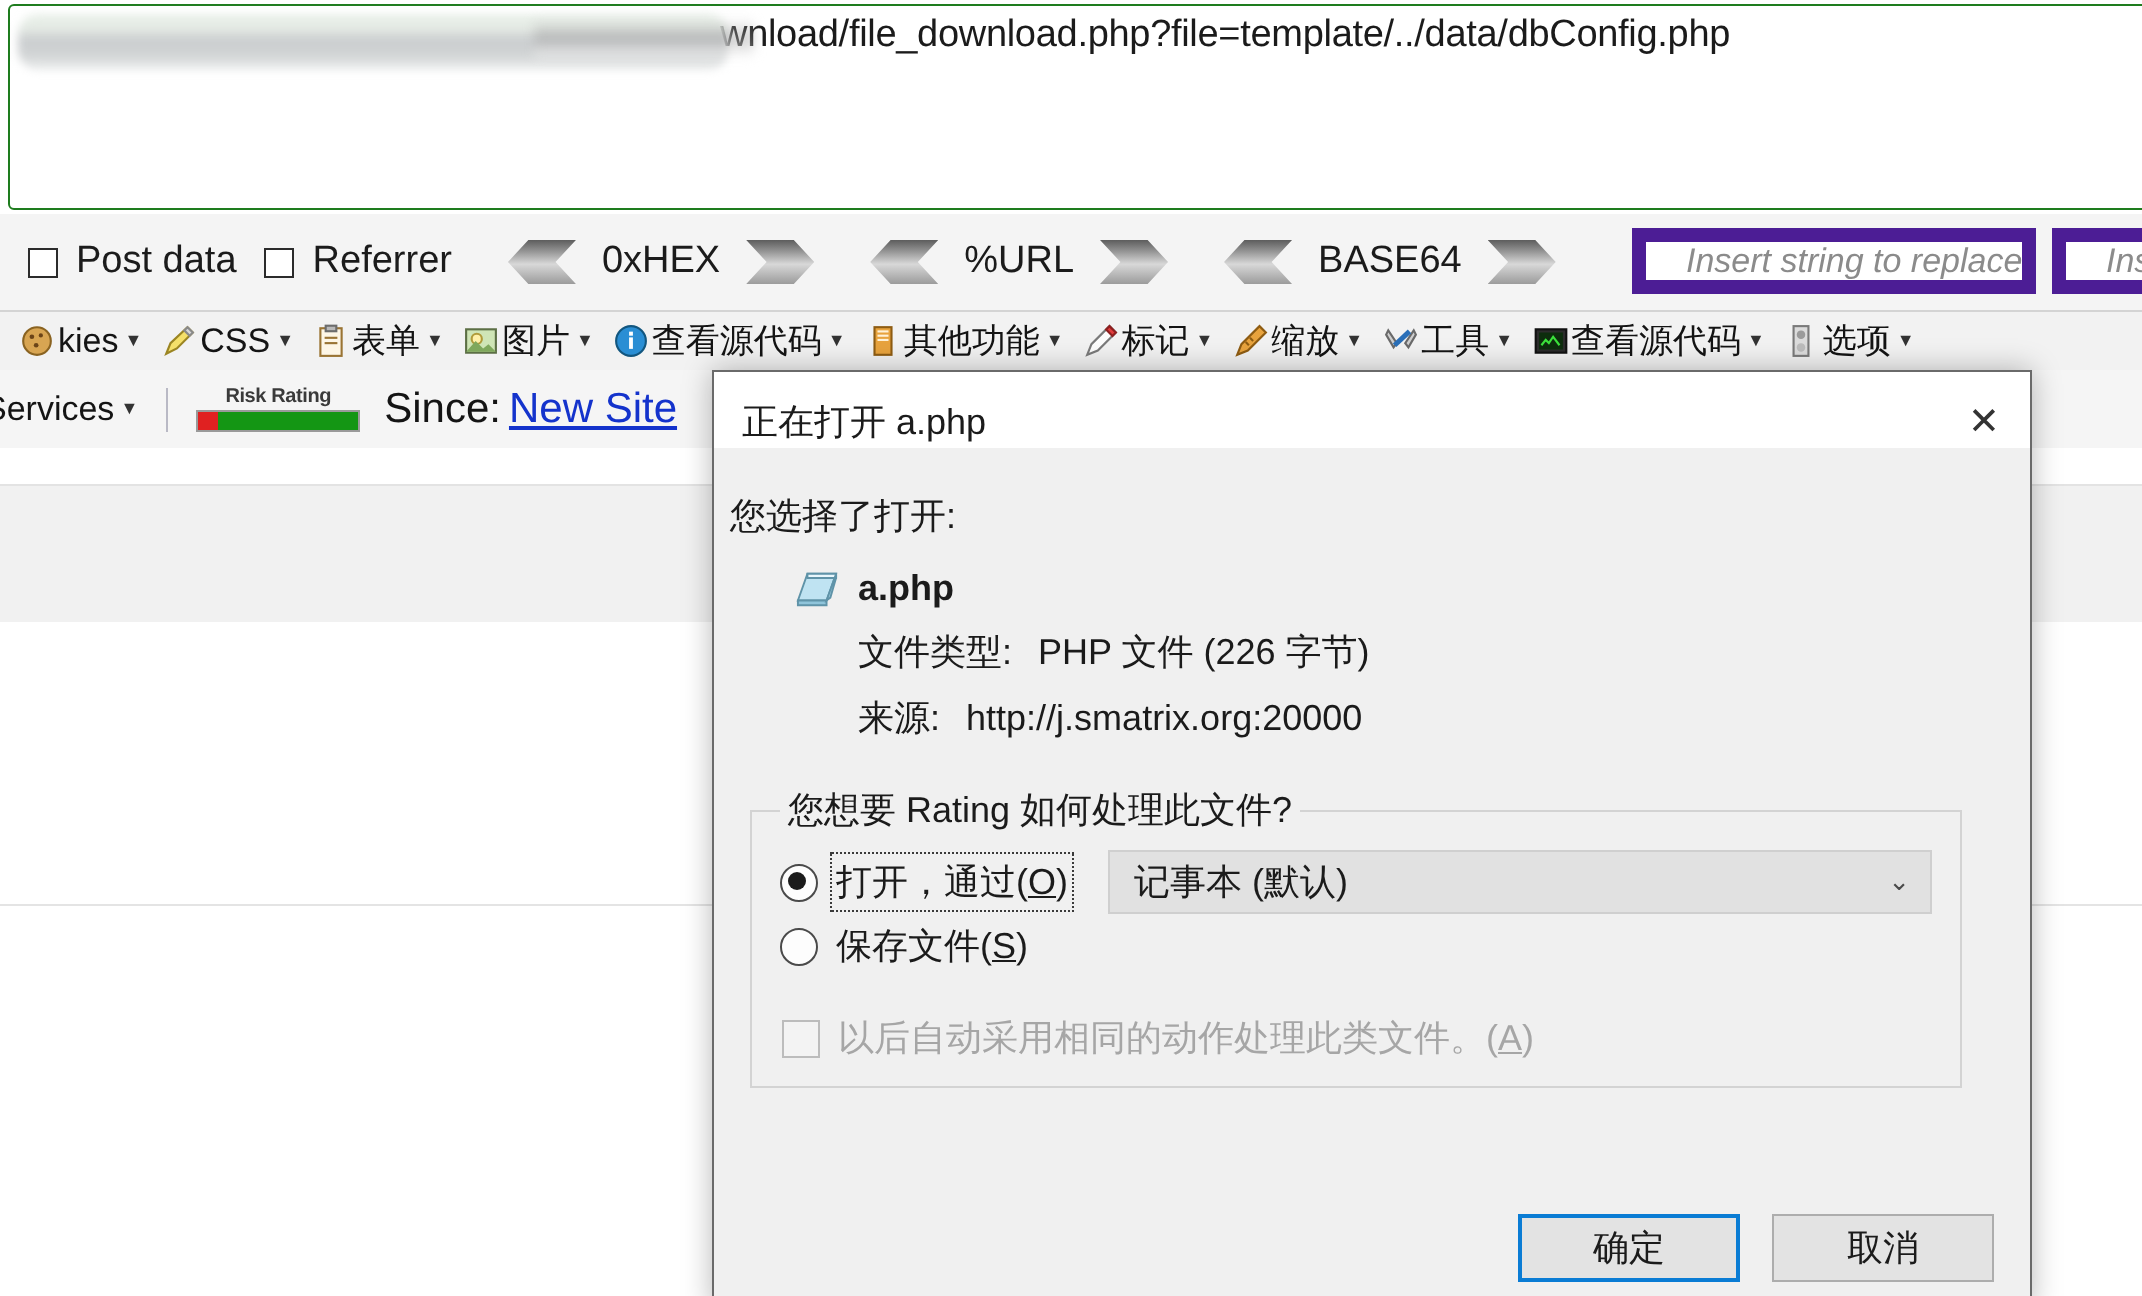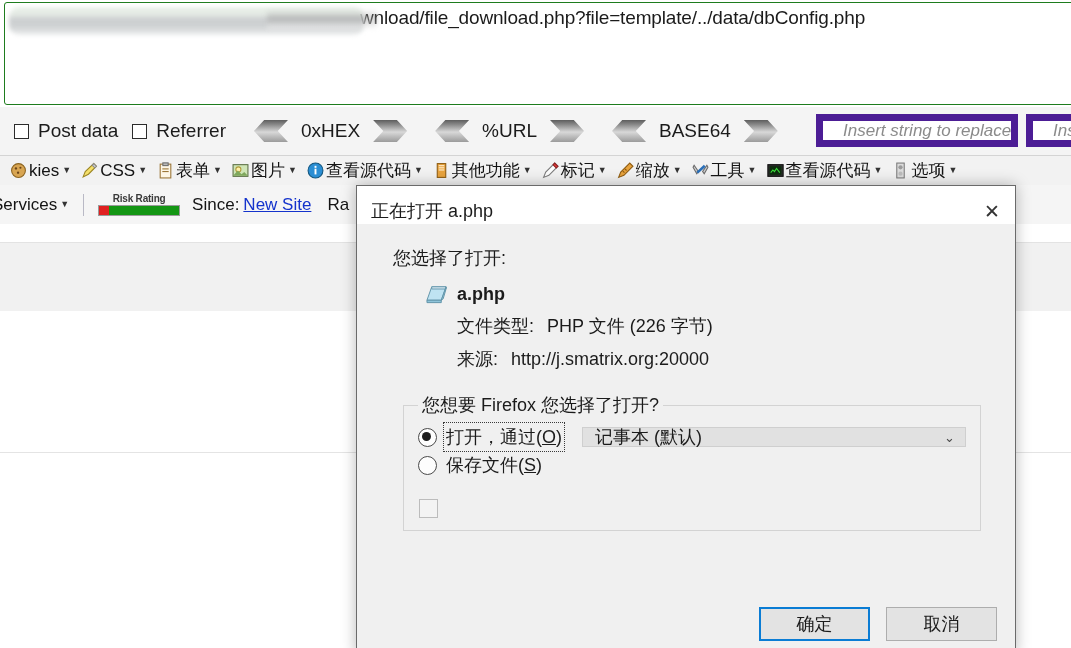"Since:" .since-text { font-size: 17px -> 21px }
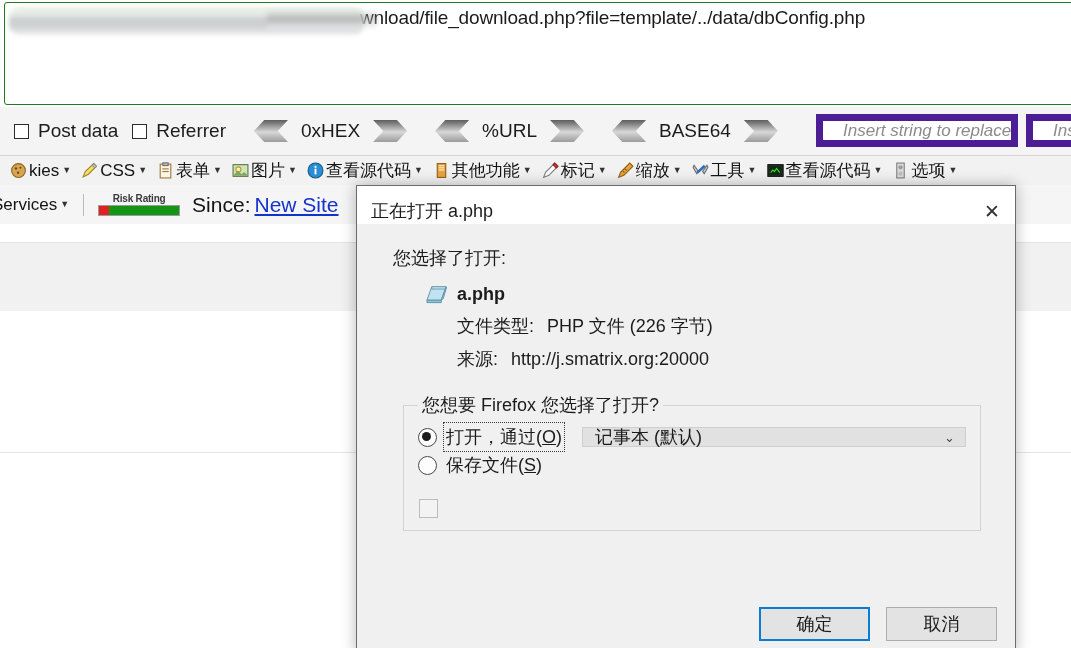"您选择了打开:" .dlg-body { padding: 18px 22px 0 34px -> 18px 22px 0 6px }
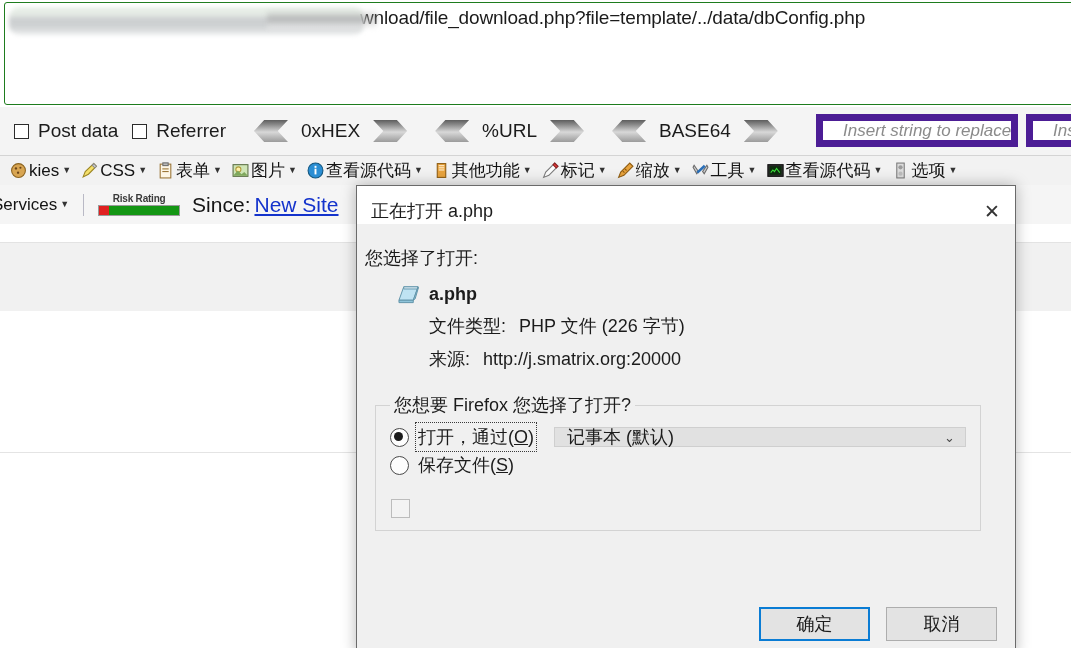"您想要 Firefox 您选择了打开?" legend { text: Firefox 您选择了打开 -> Rating 如何处理此文件 }
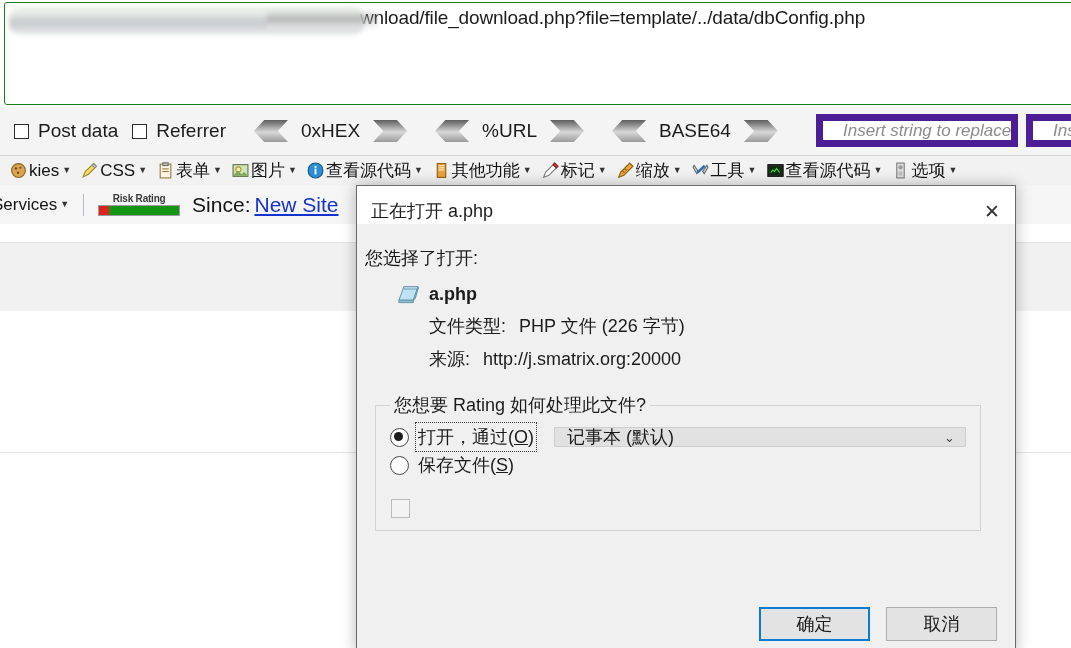"记事本 (默认)" .combo { height: 20px -> 32px }
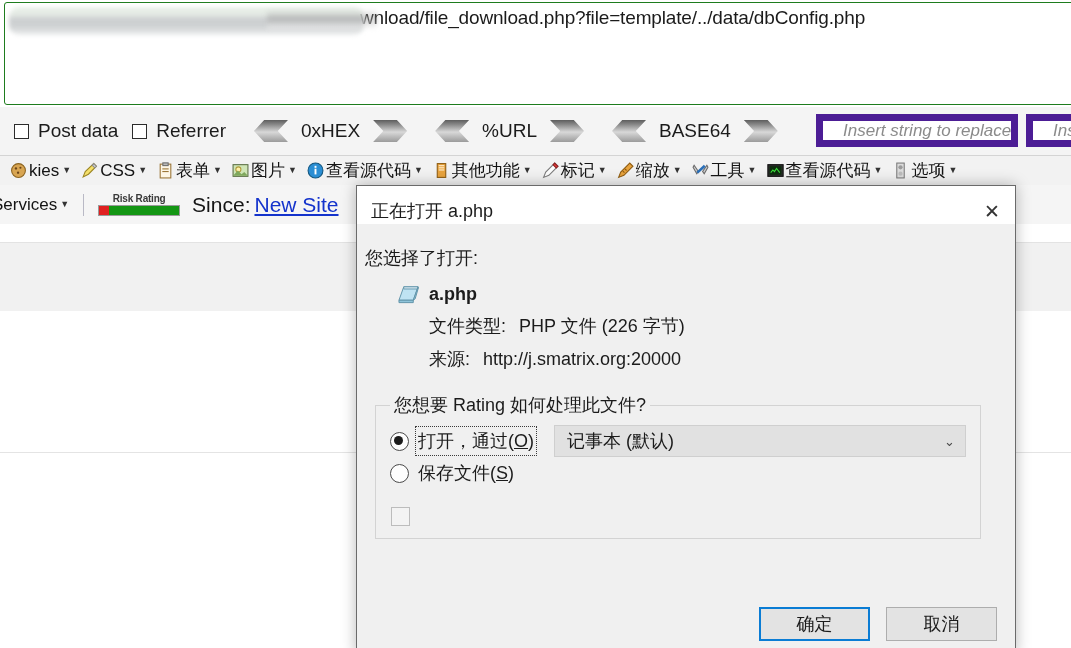"以后自动采用相同的动作处理此类文件。(A)" span.chk-label { html: none -> <span><span>以后自动采用相同的动作处理此类文件。(</span><span>A</span><span>)</span></span> }
